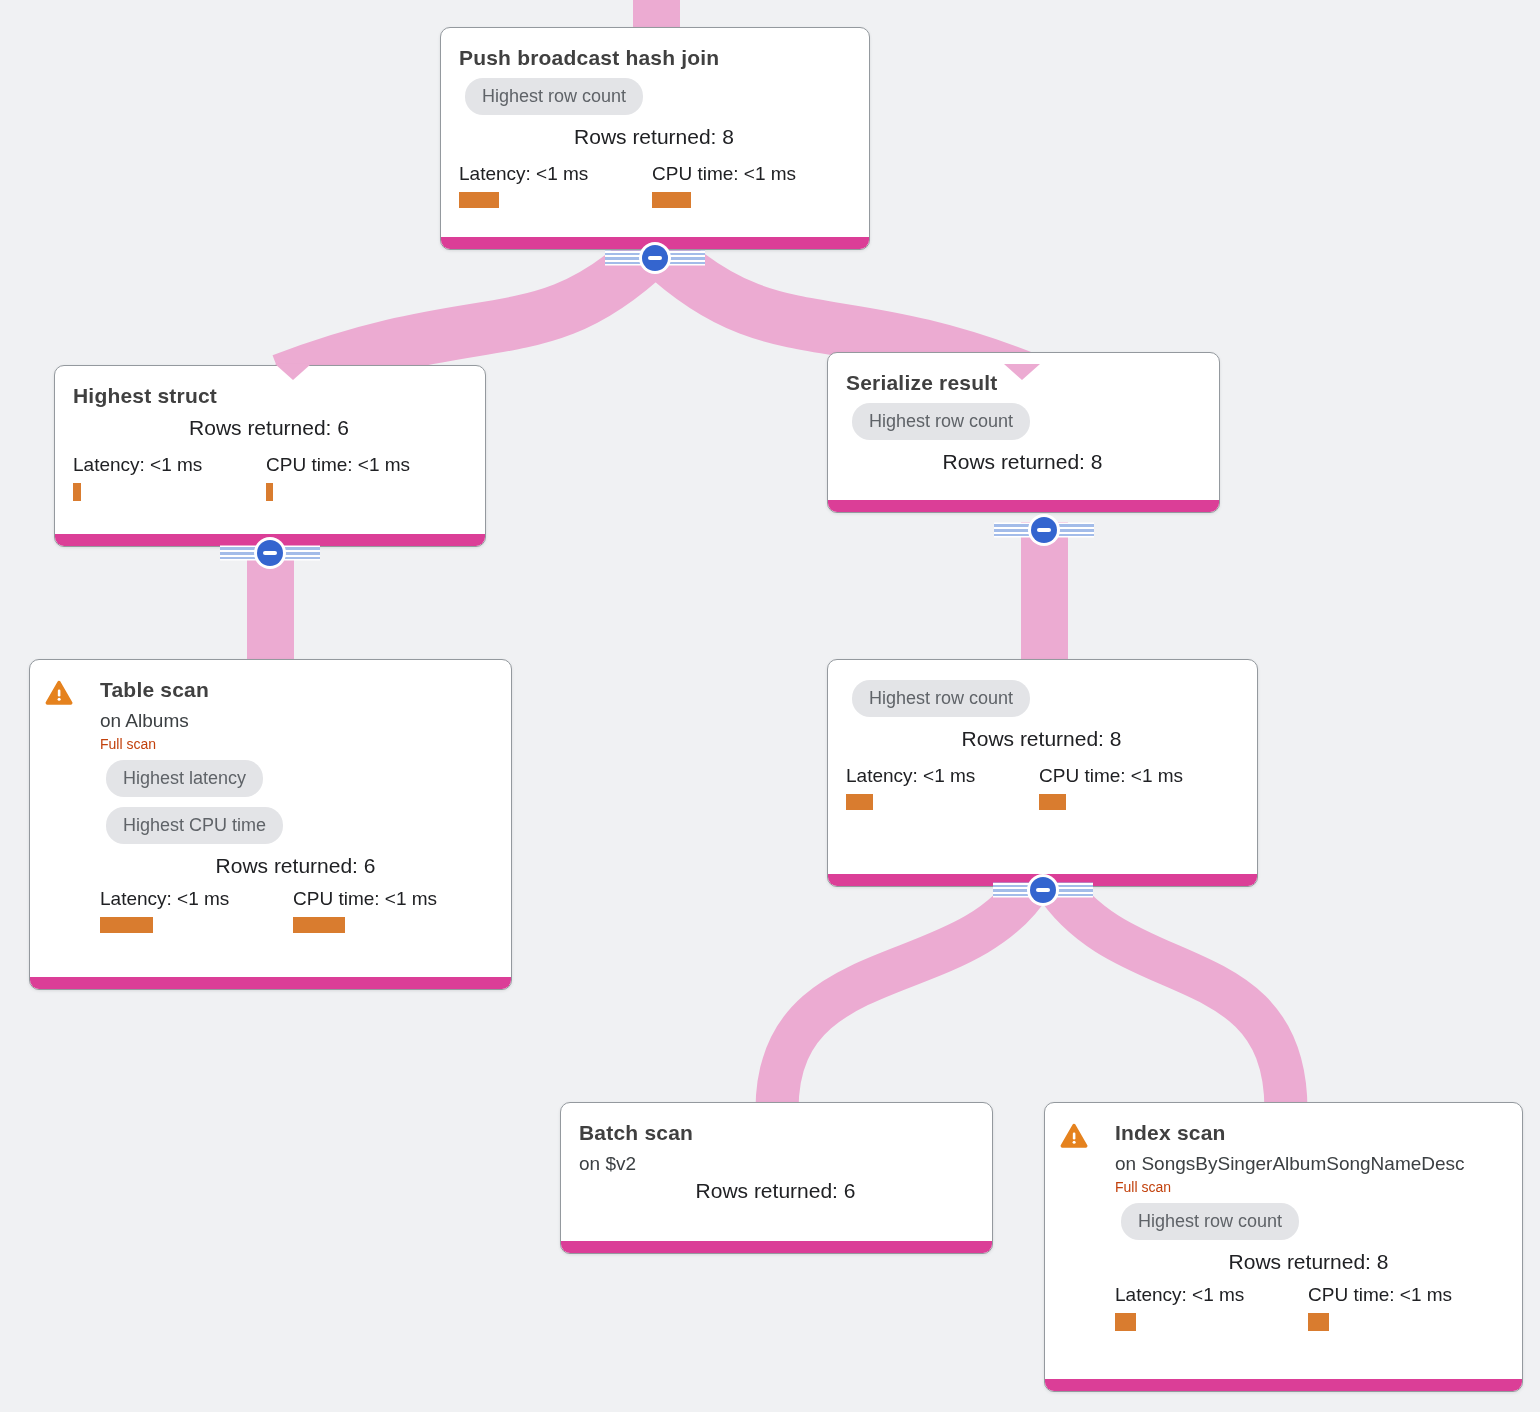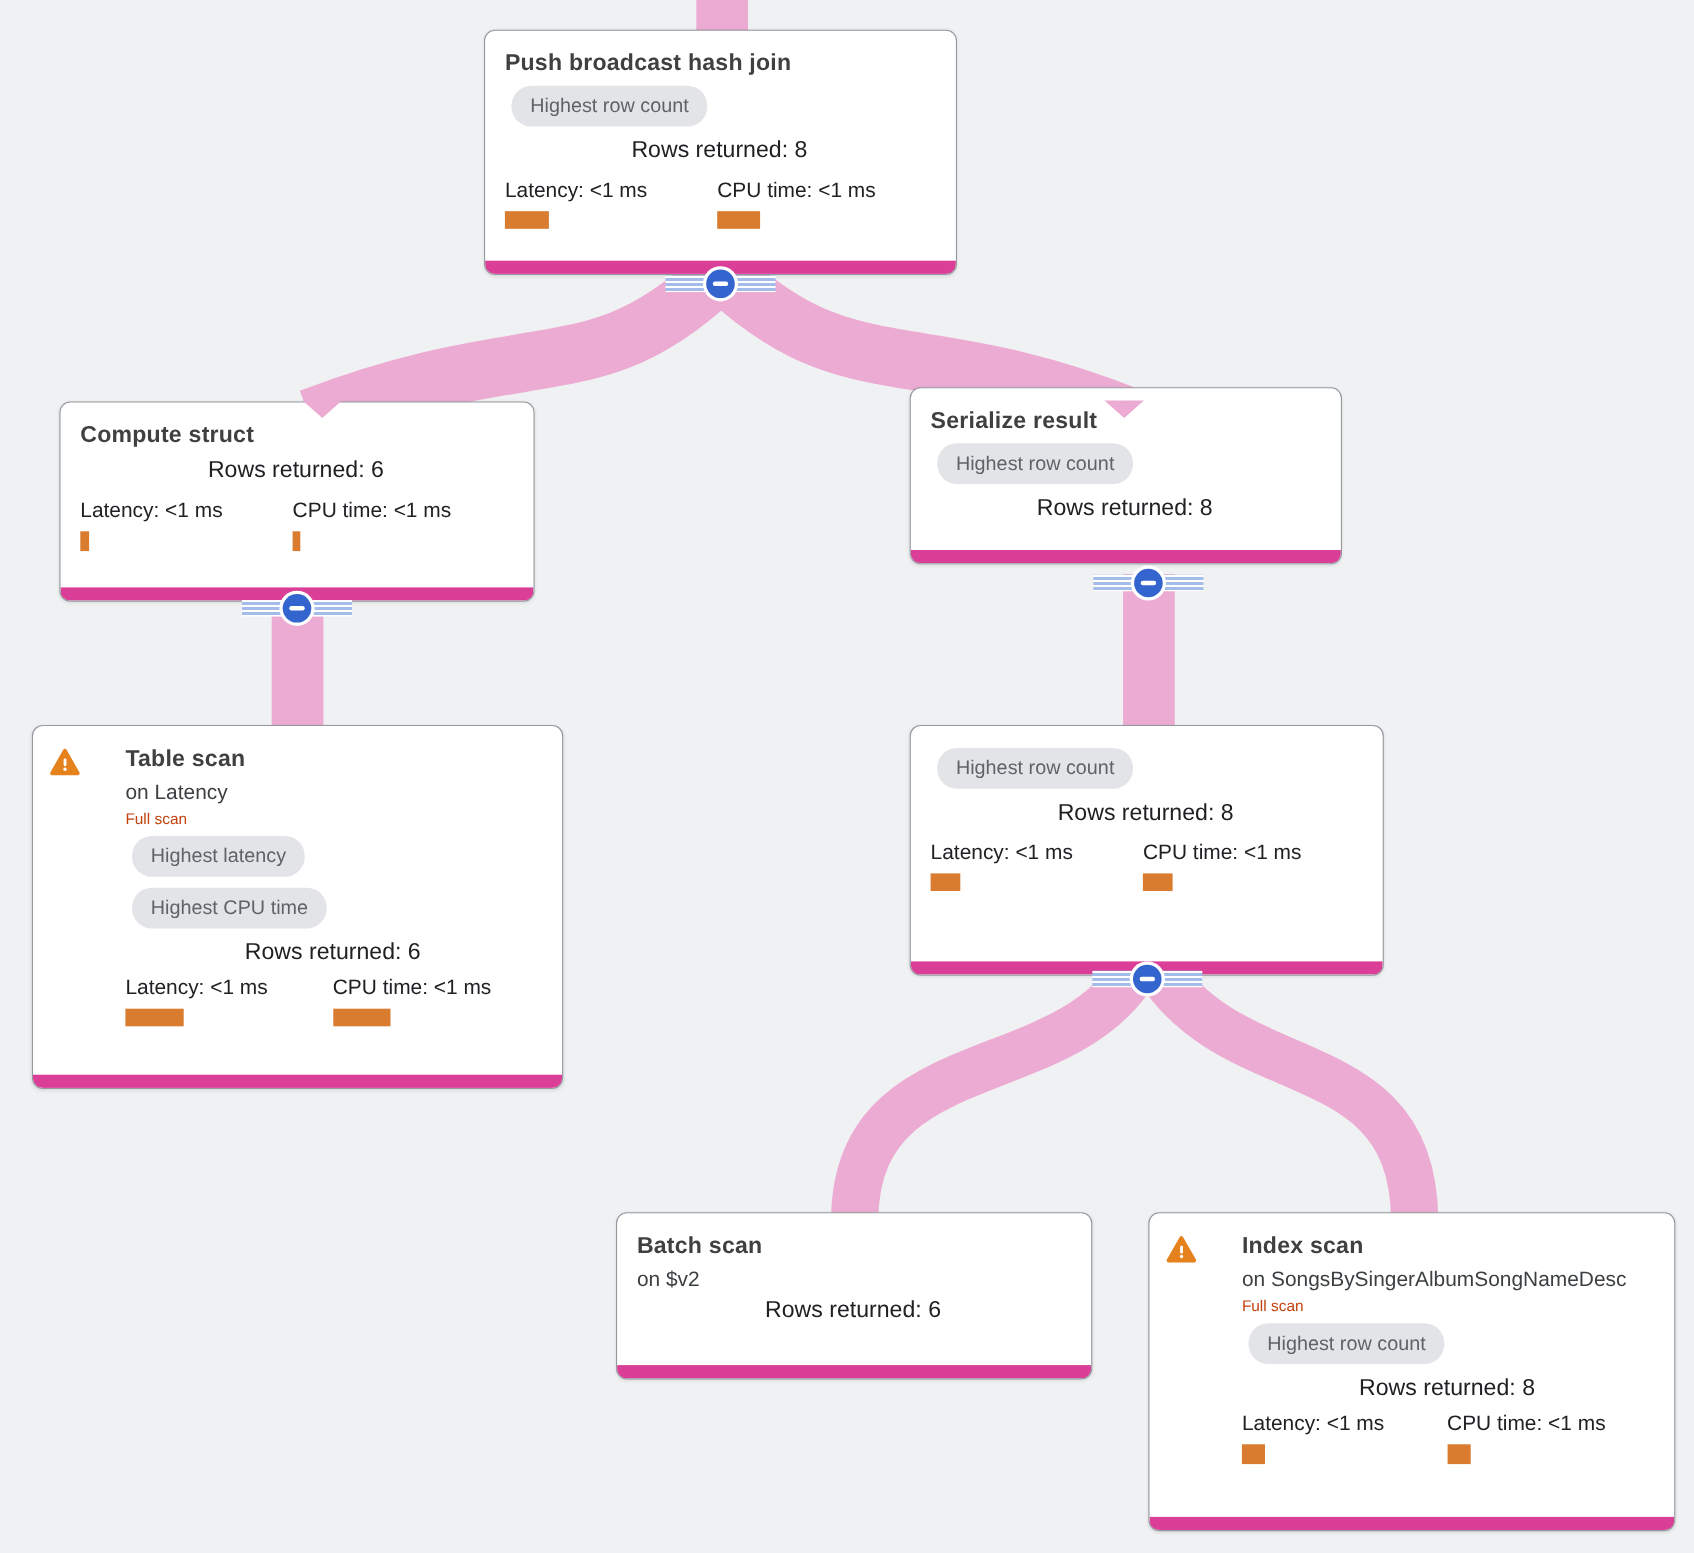"Compute struct" div.title { text: Compute -> Highest }
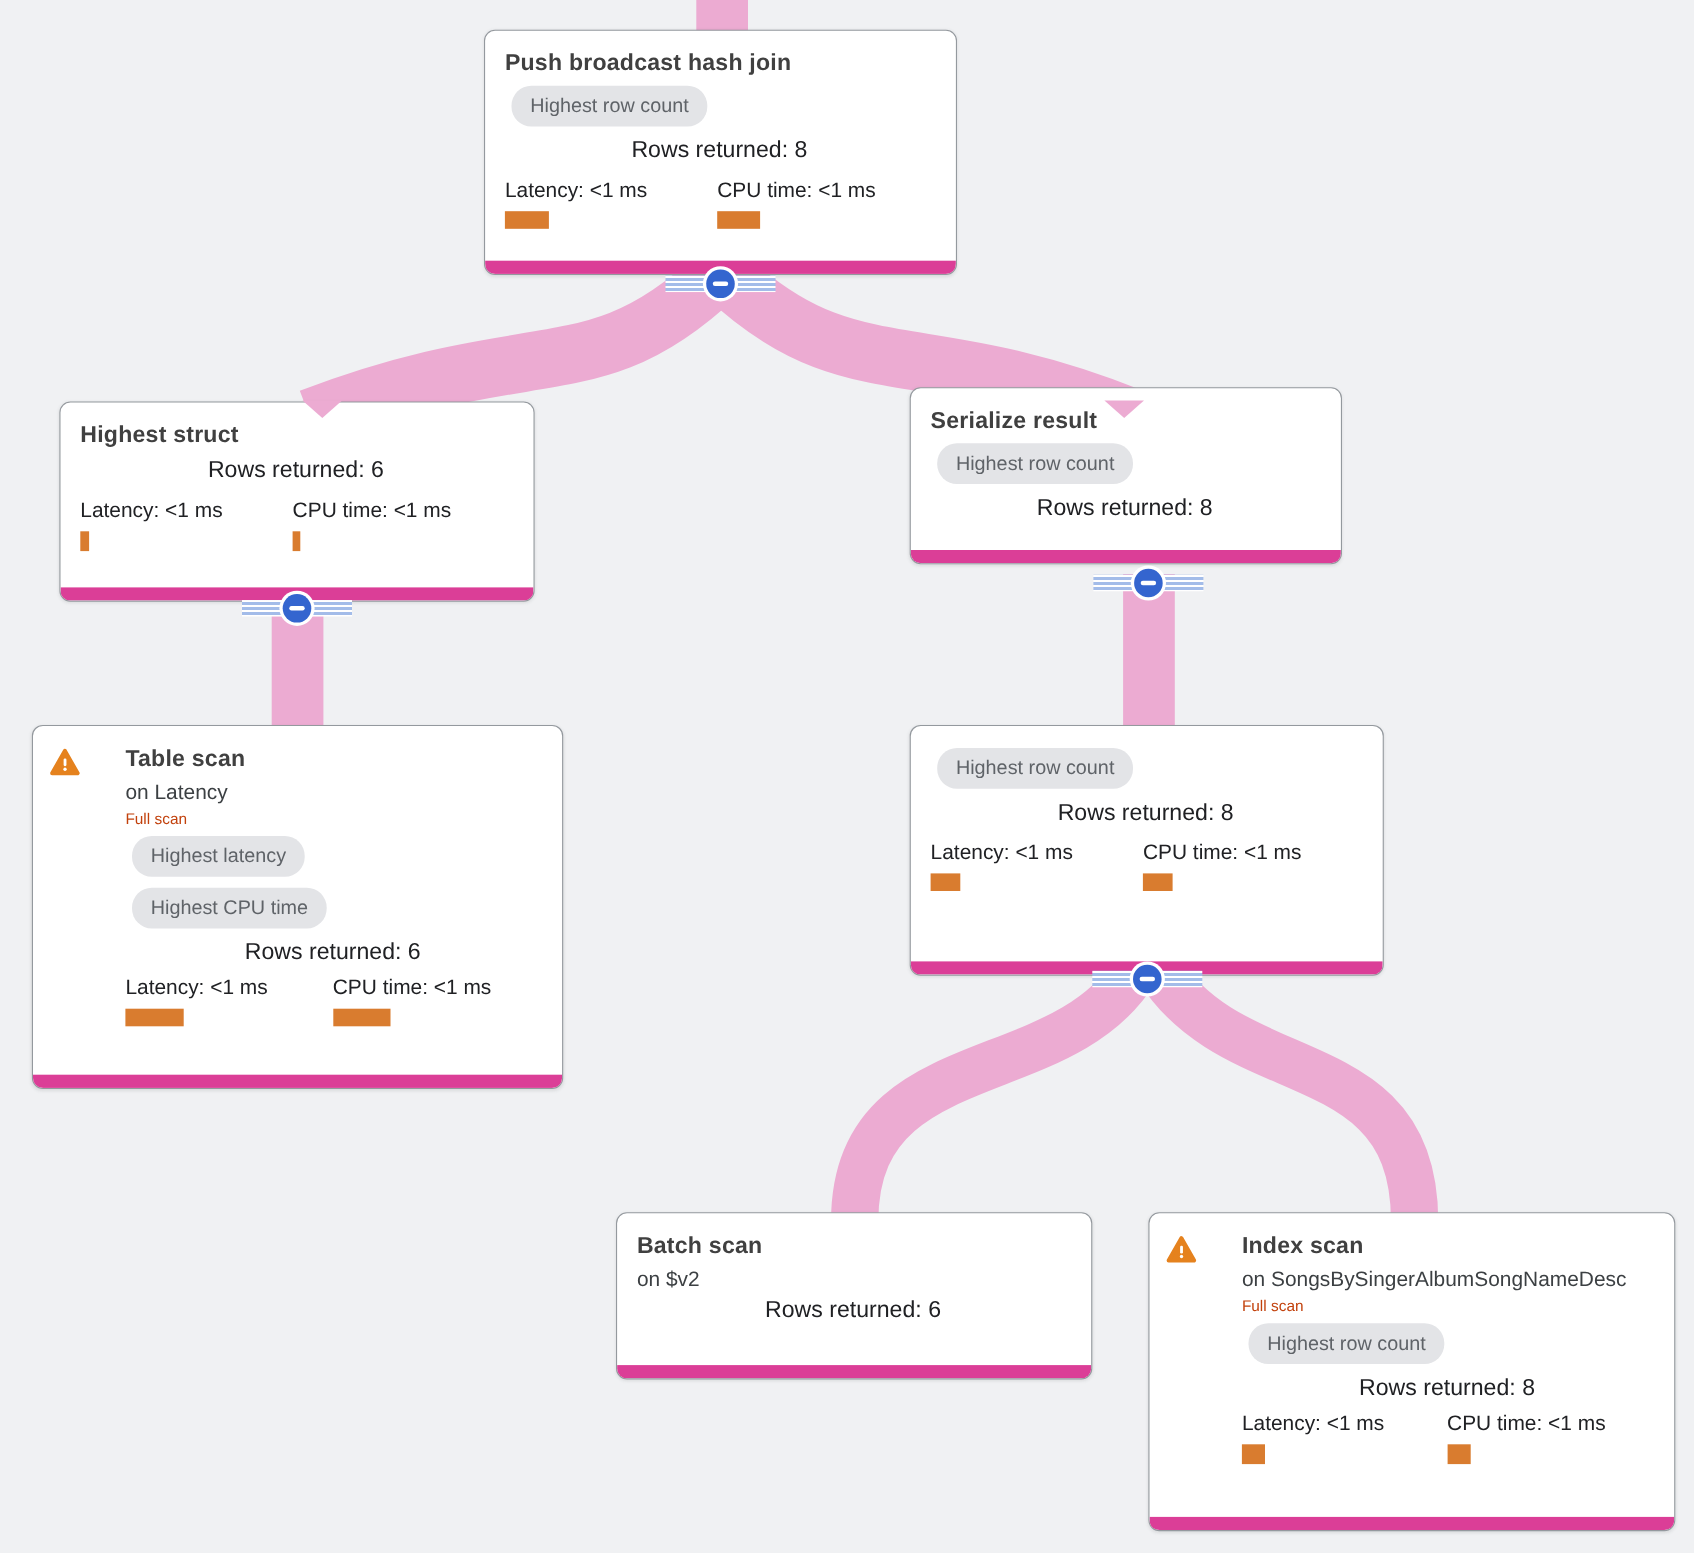"Table scan" .card.warned .body { margin-left: 42px -> none; padding-left: 42px -> 70px }
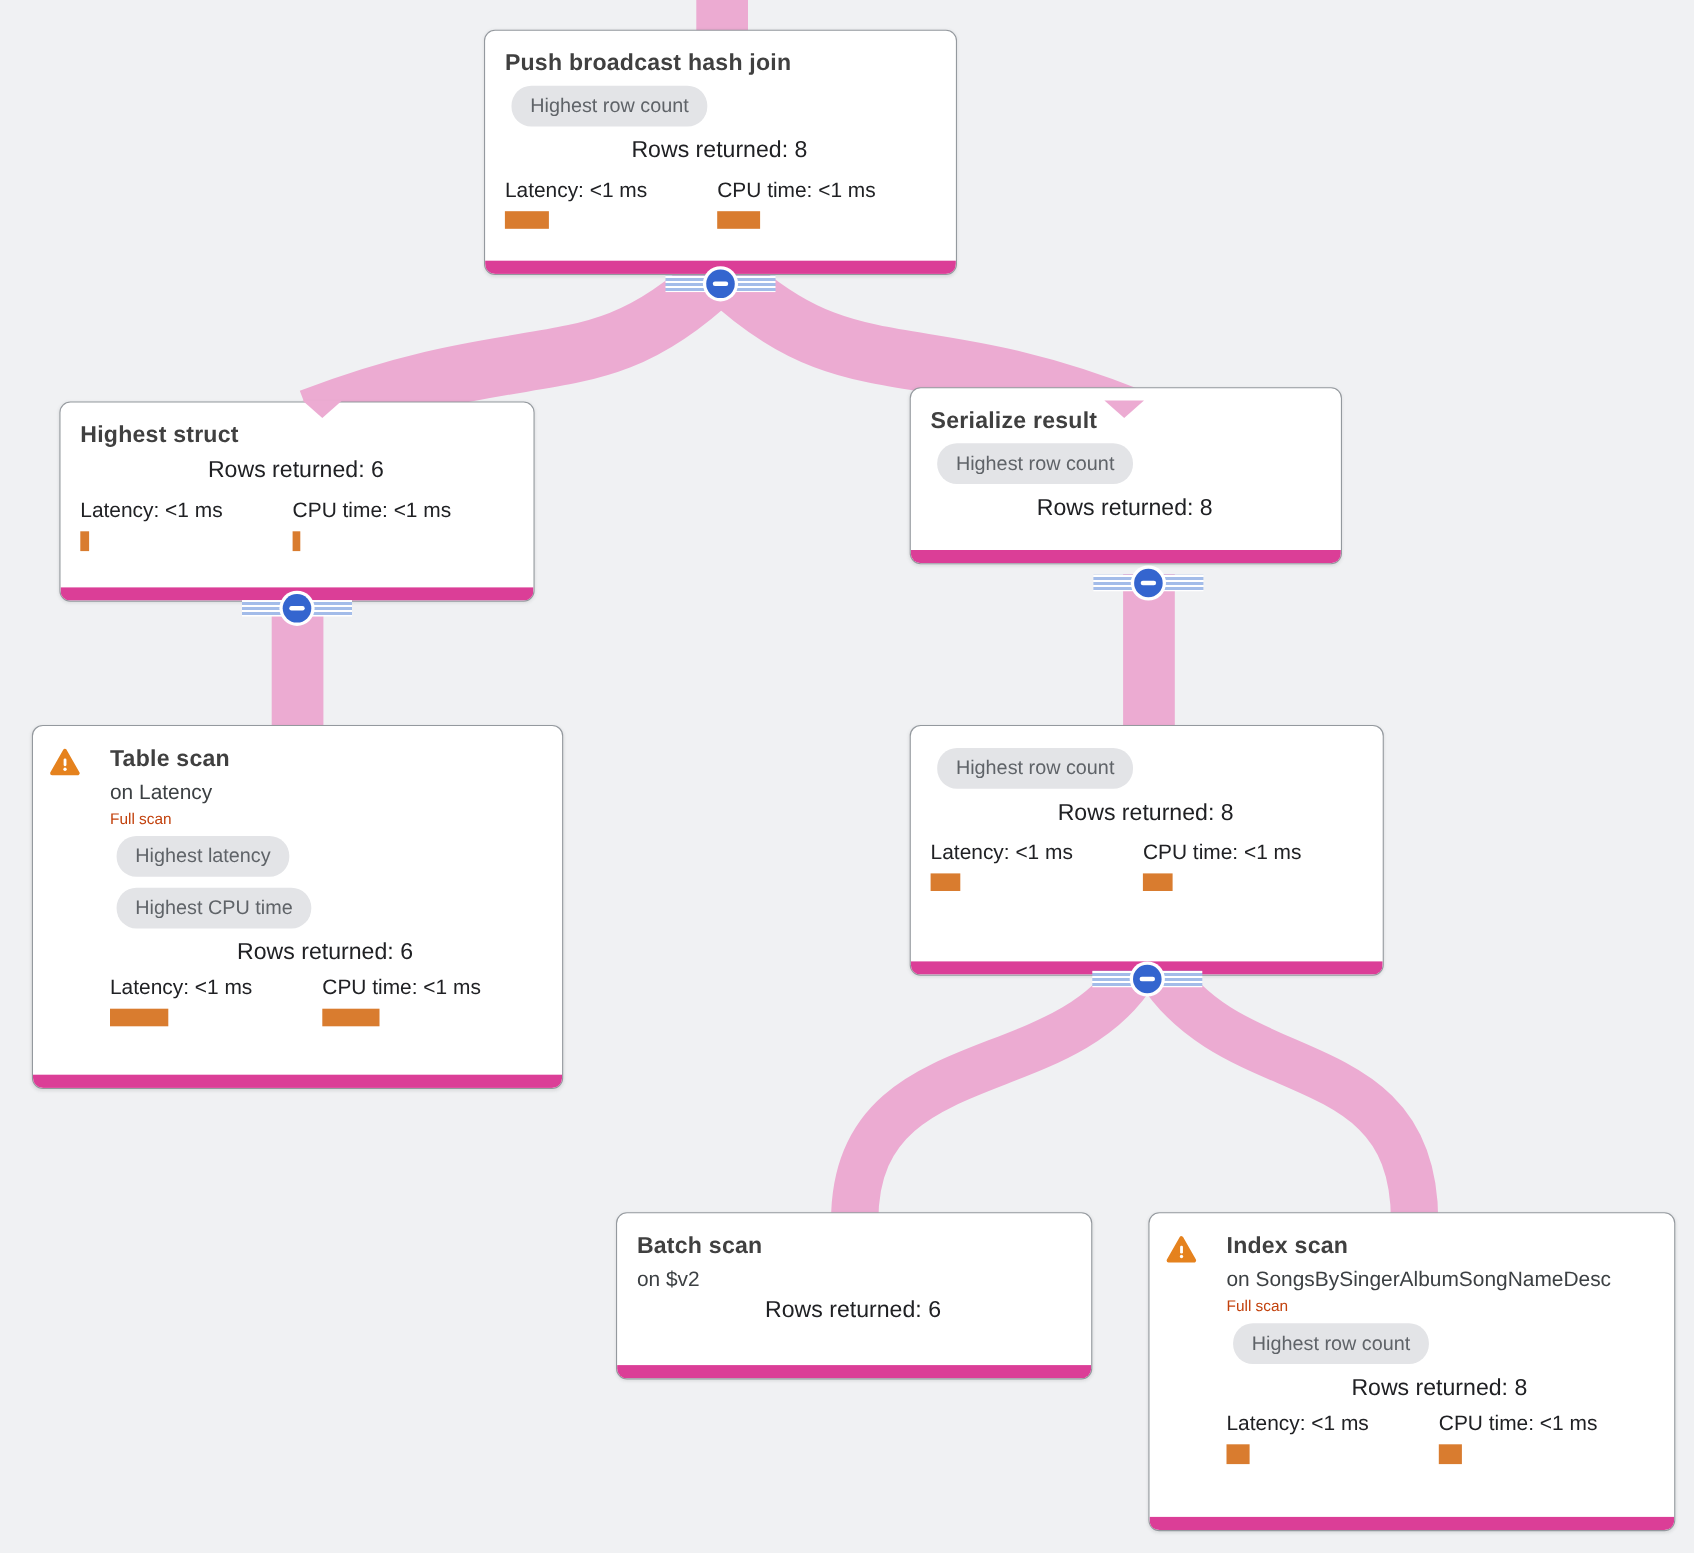"on Latency" div.sub { text: Latency -> Albums }
